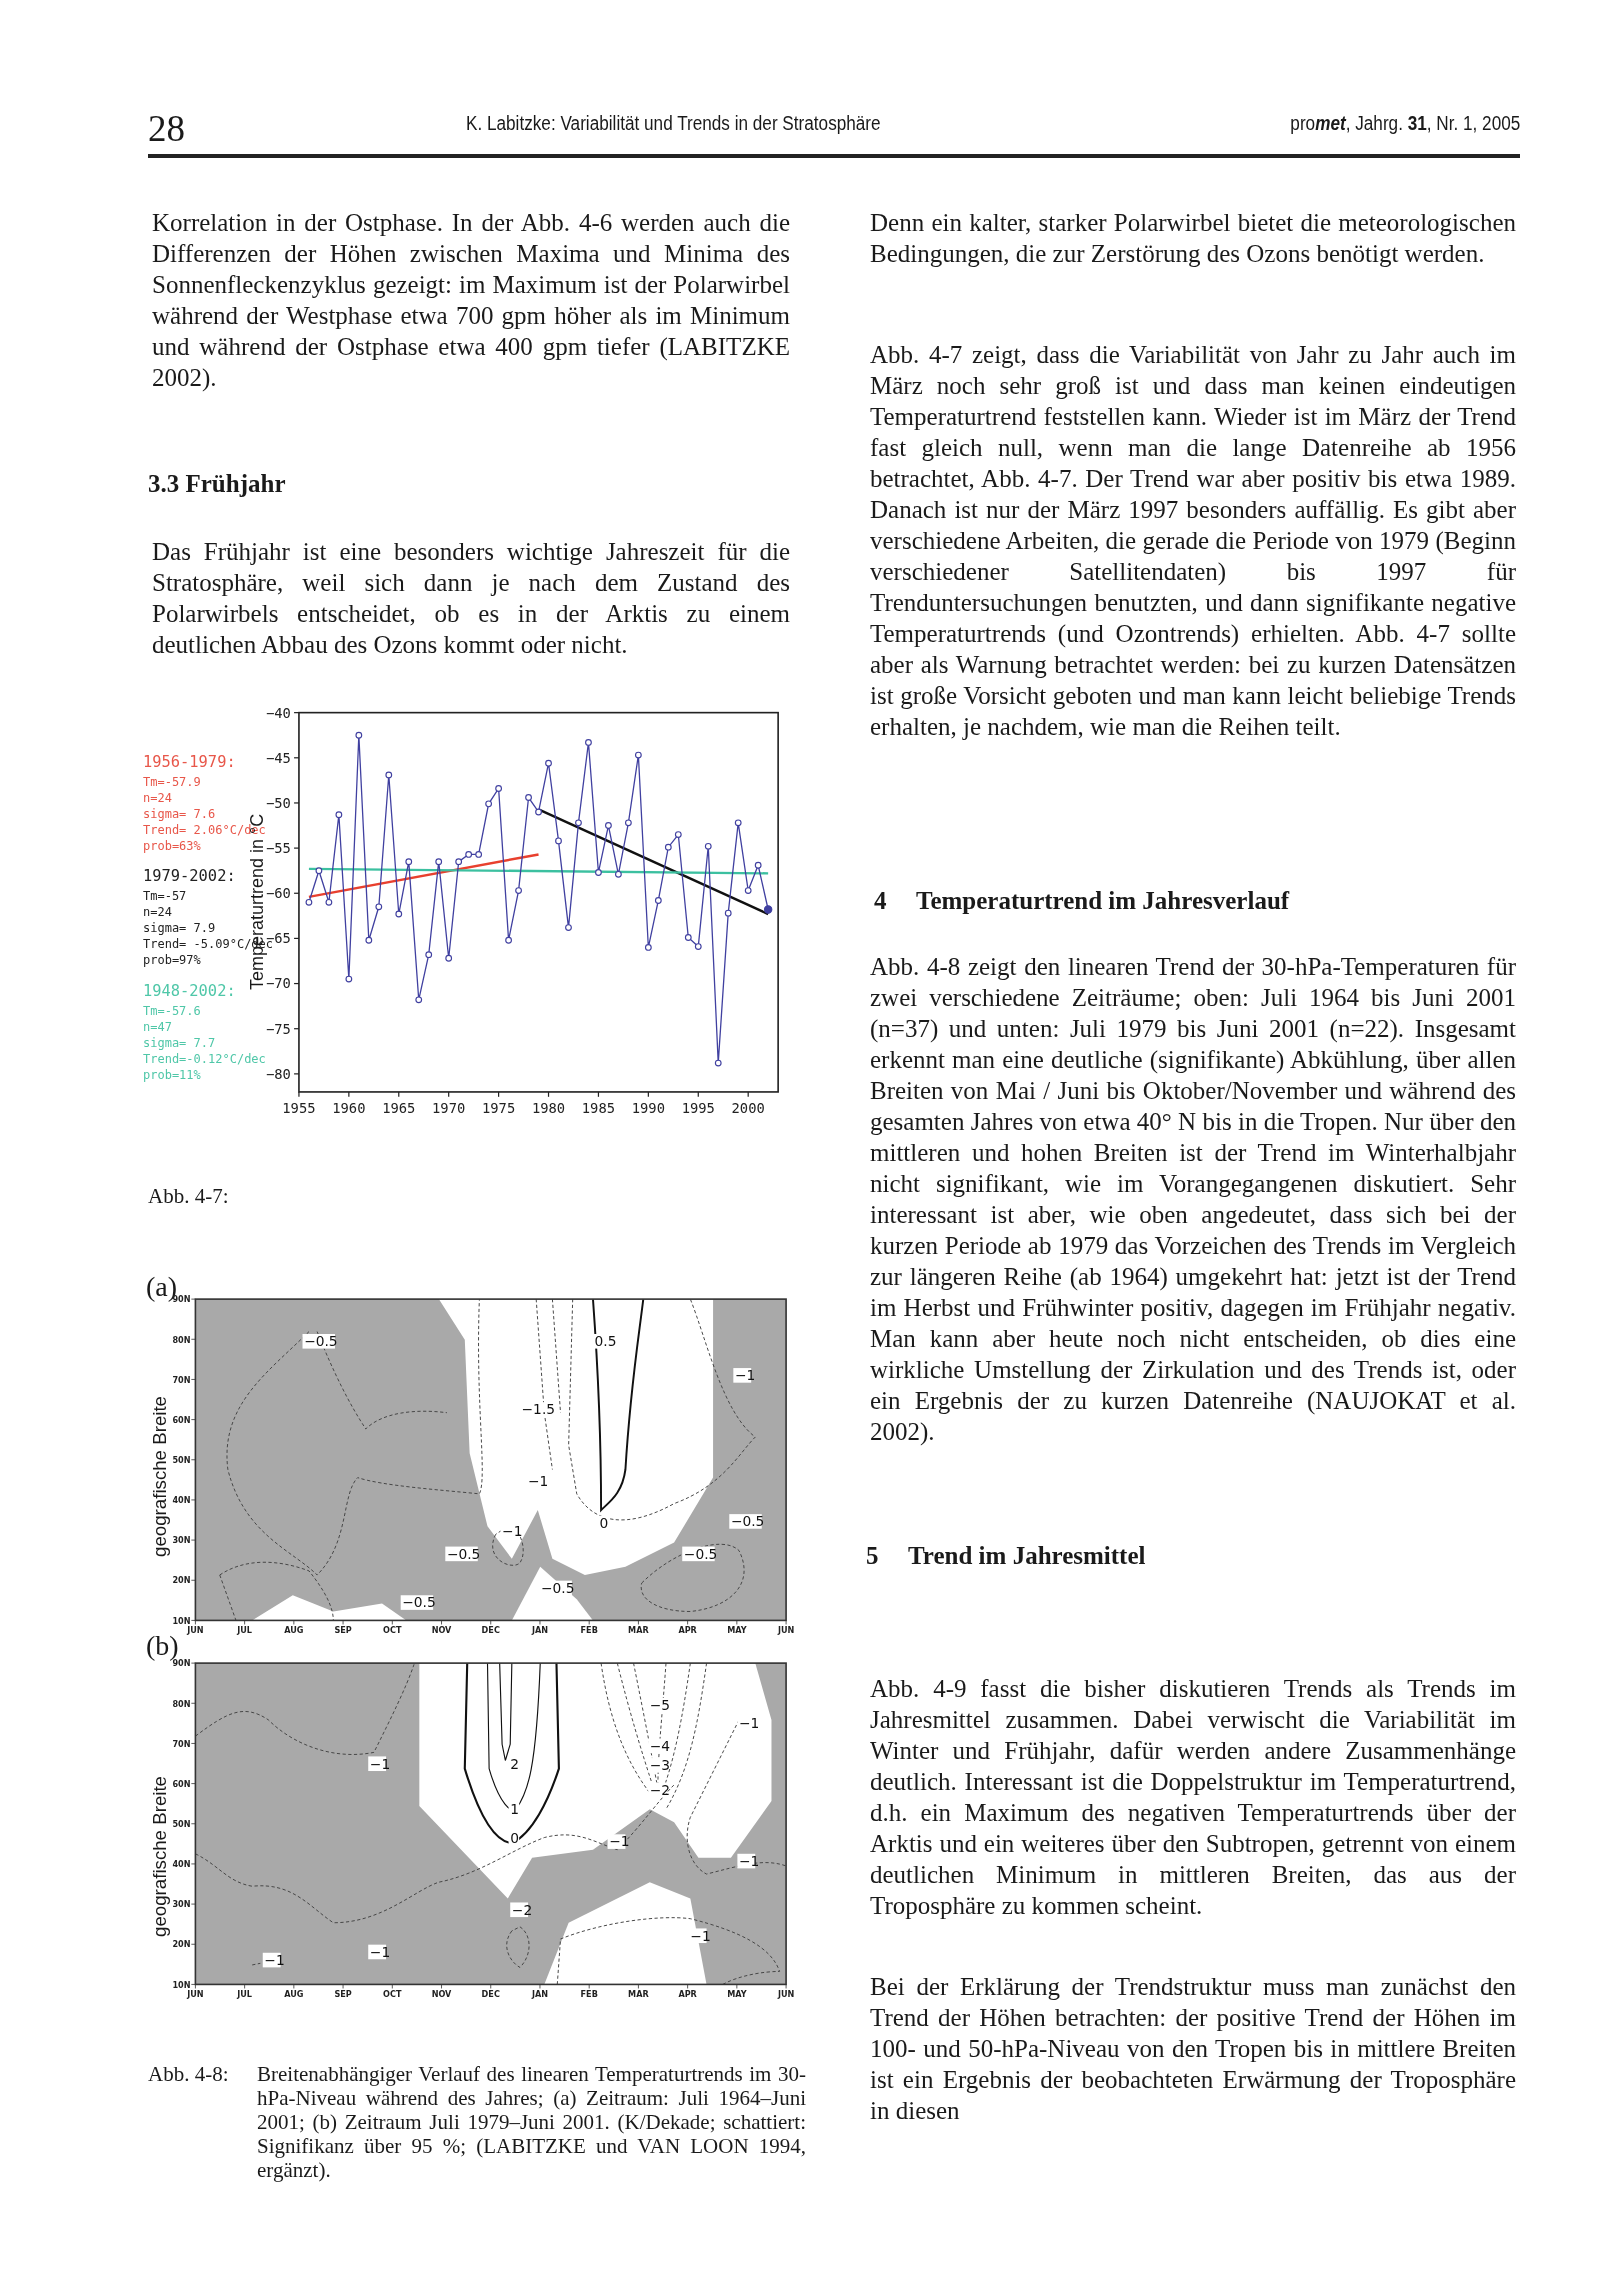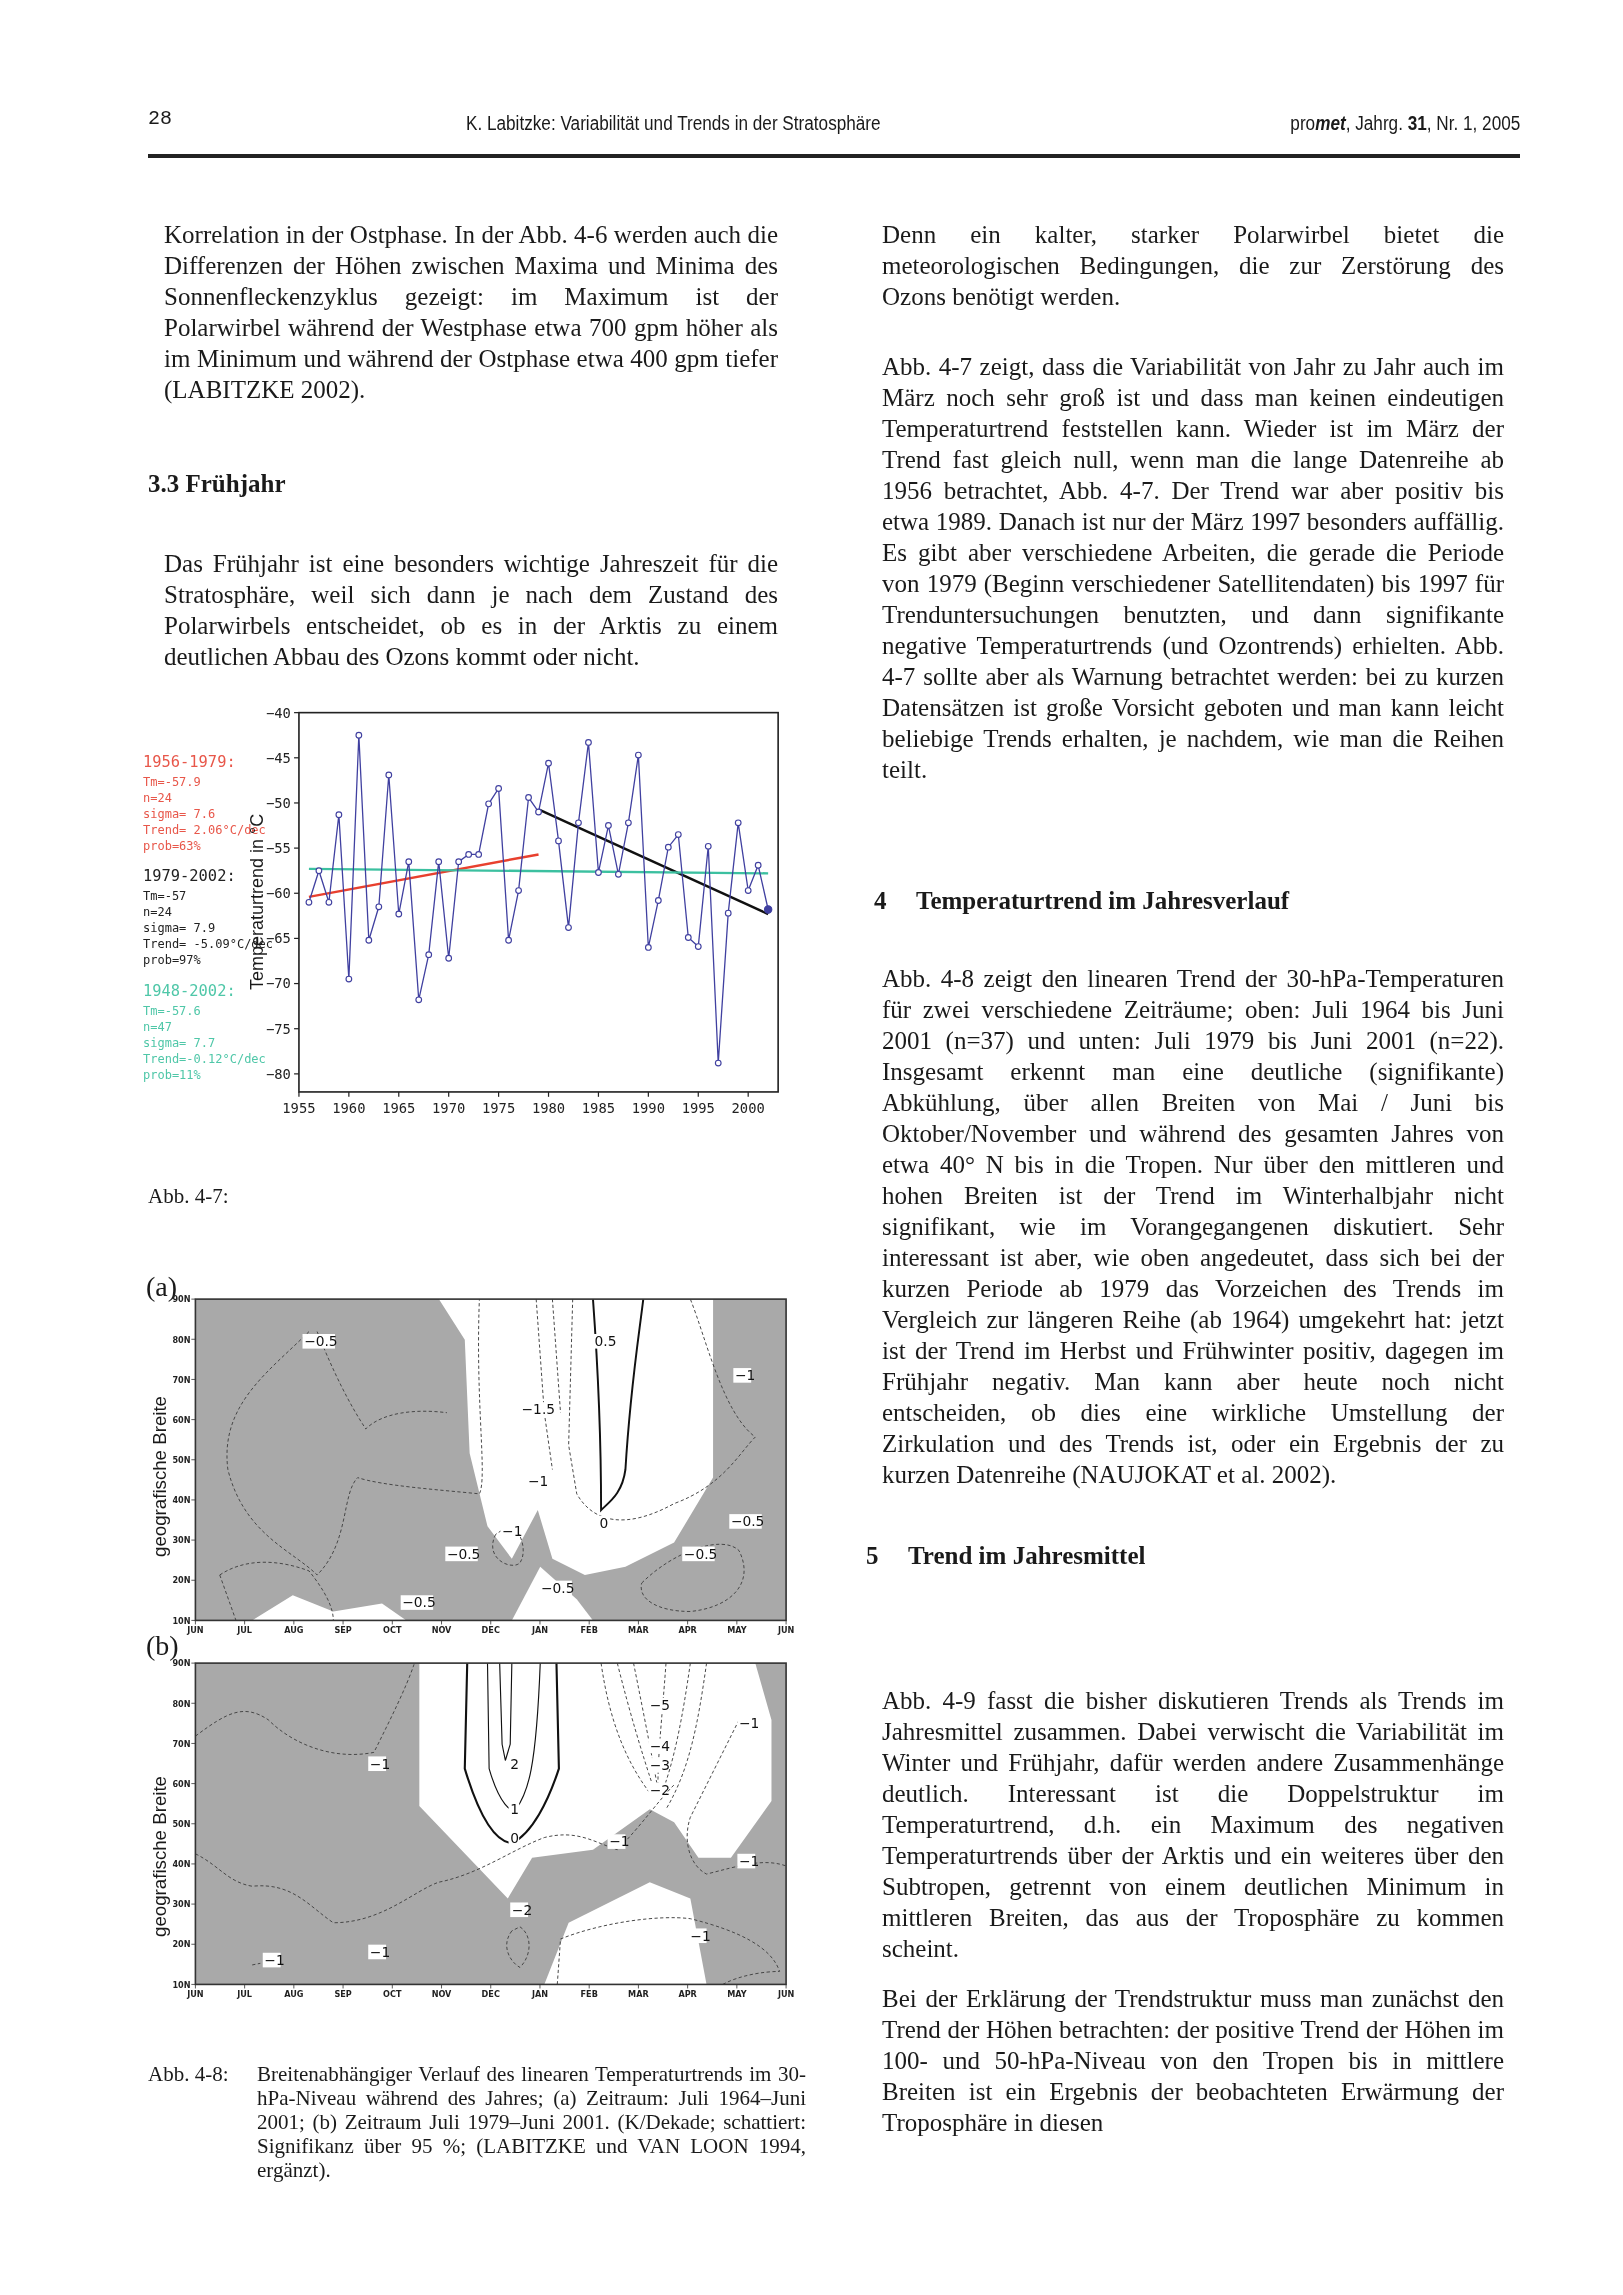"28" .hdr .pg { font-family: Liberation Mono, monospace -> Liberation Serif, serif; font-size: 20px -> 37px }
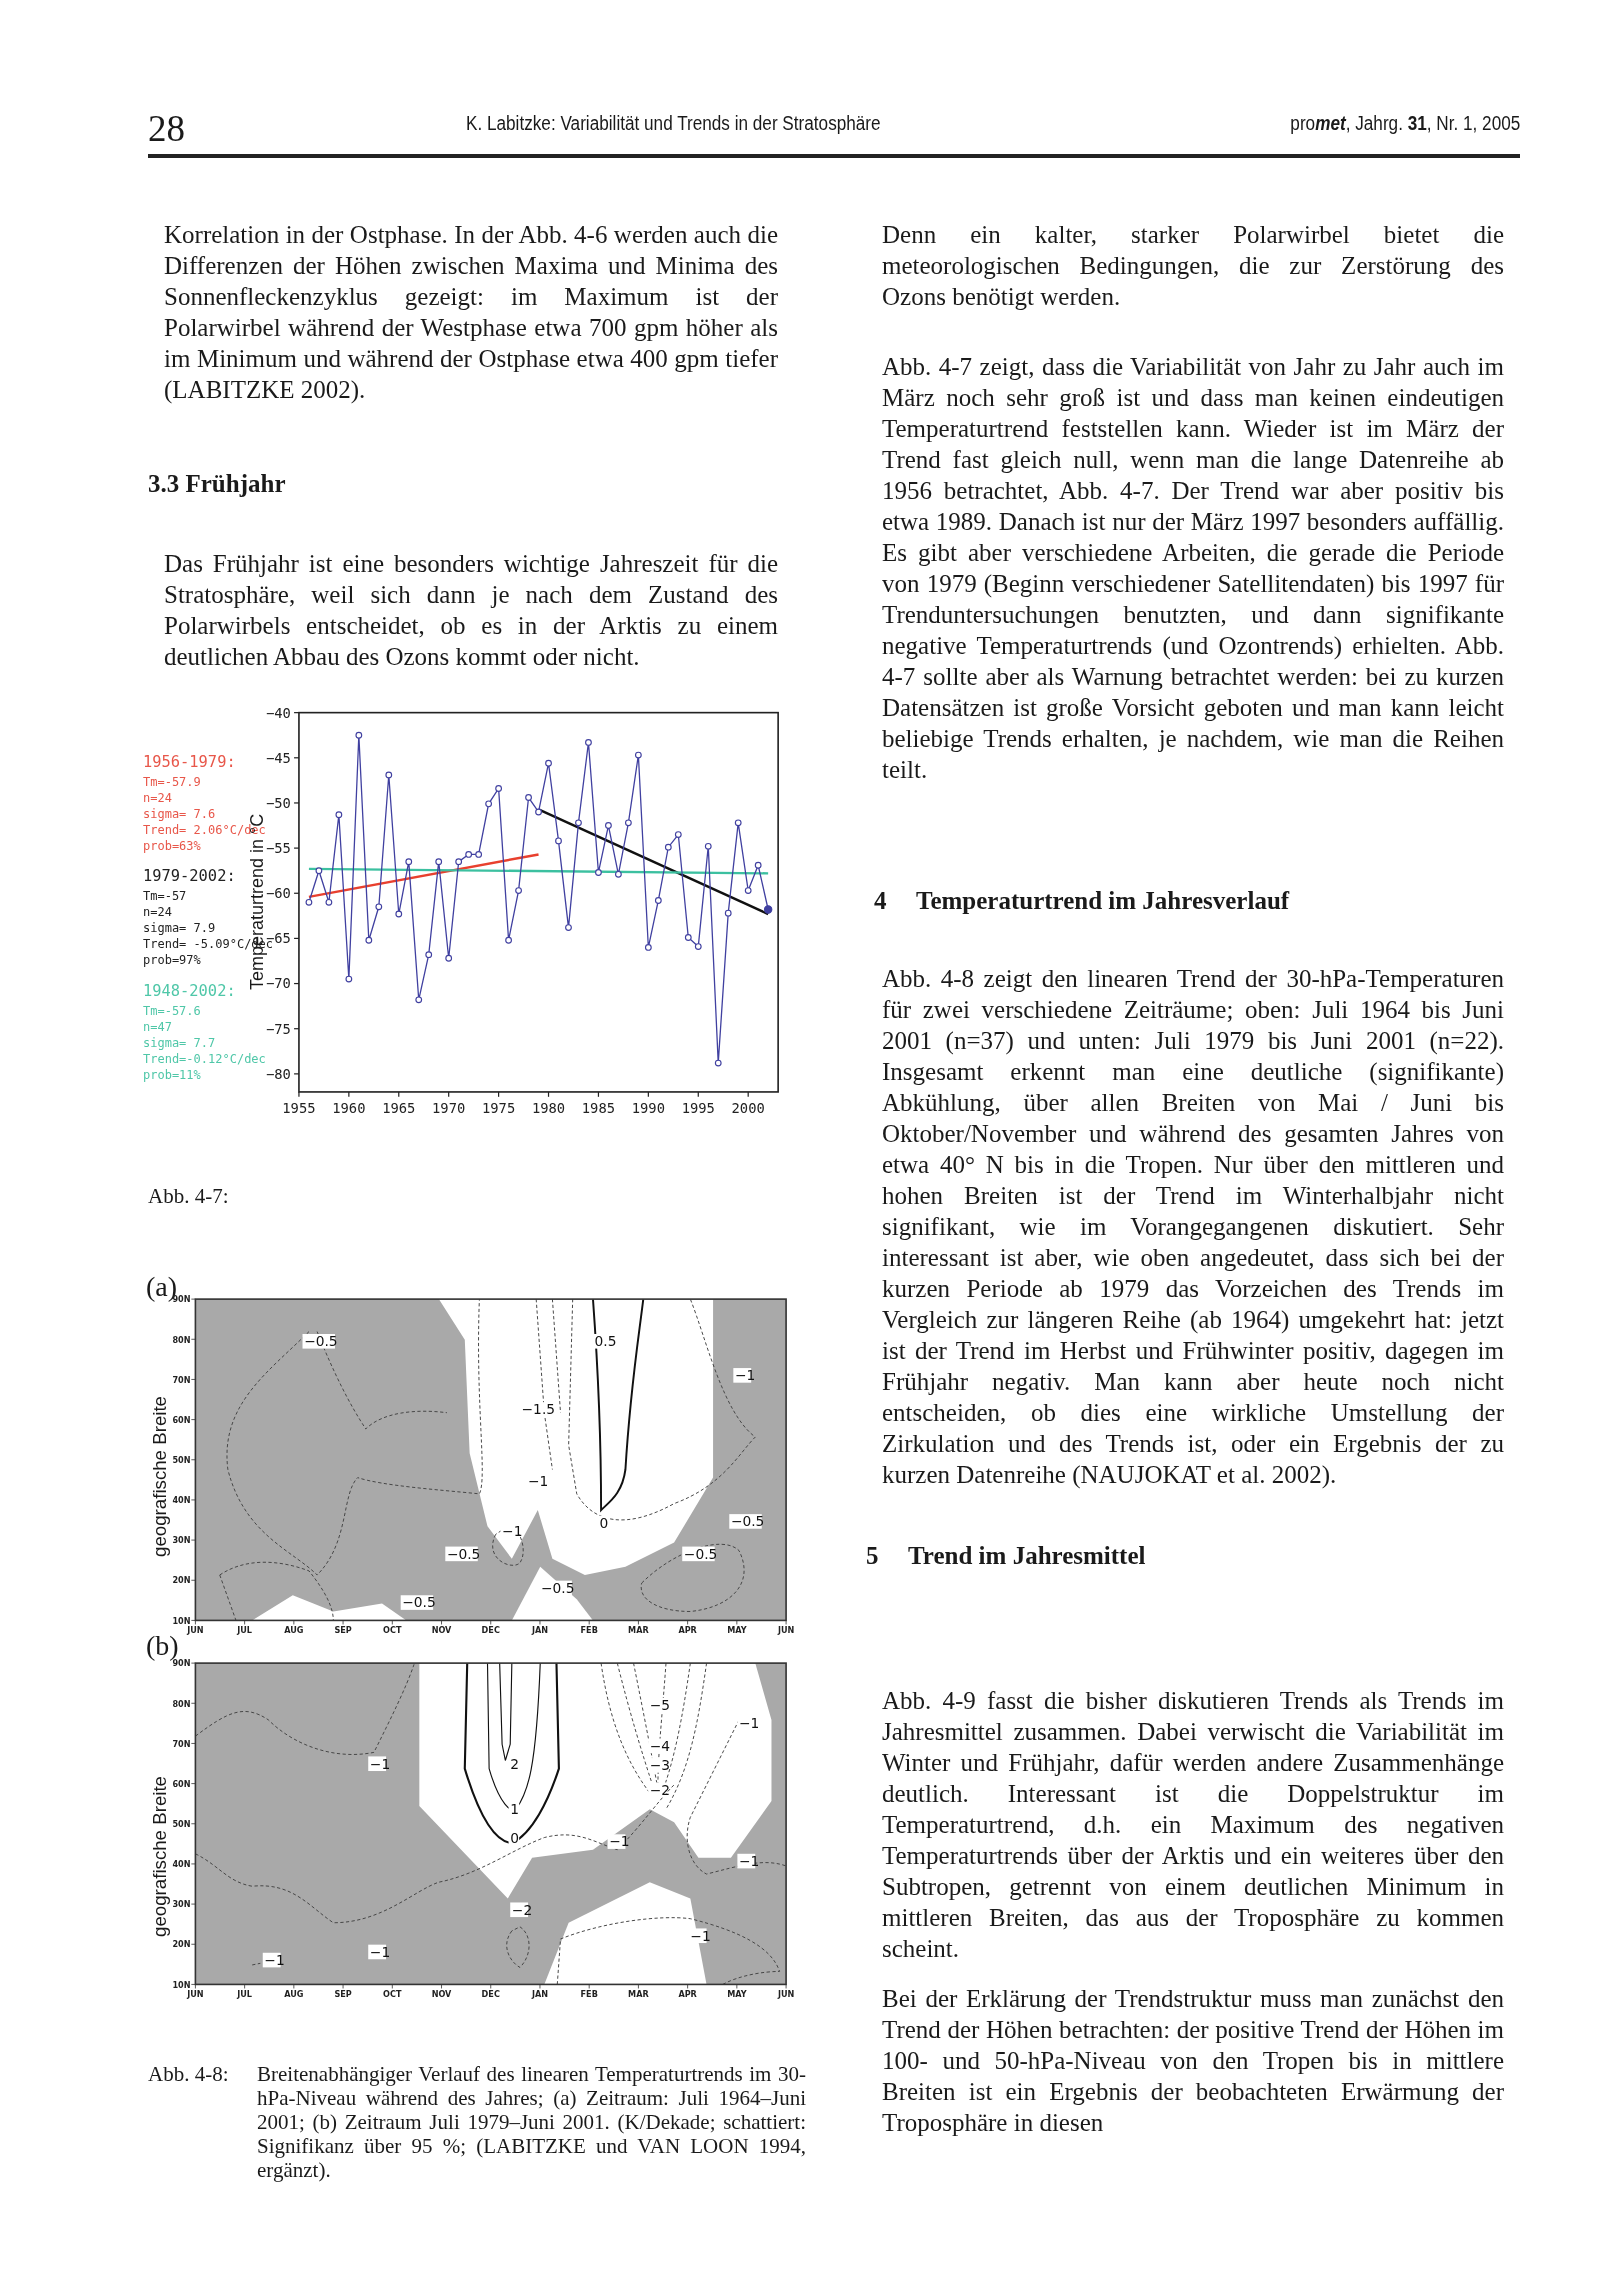"Korrelation in der Ostphase. In" .col p { margin: 16px -> 4px }
